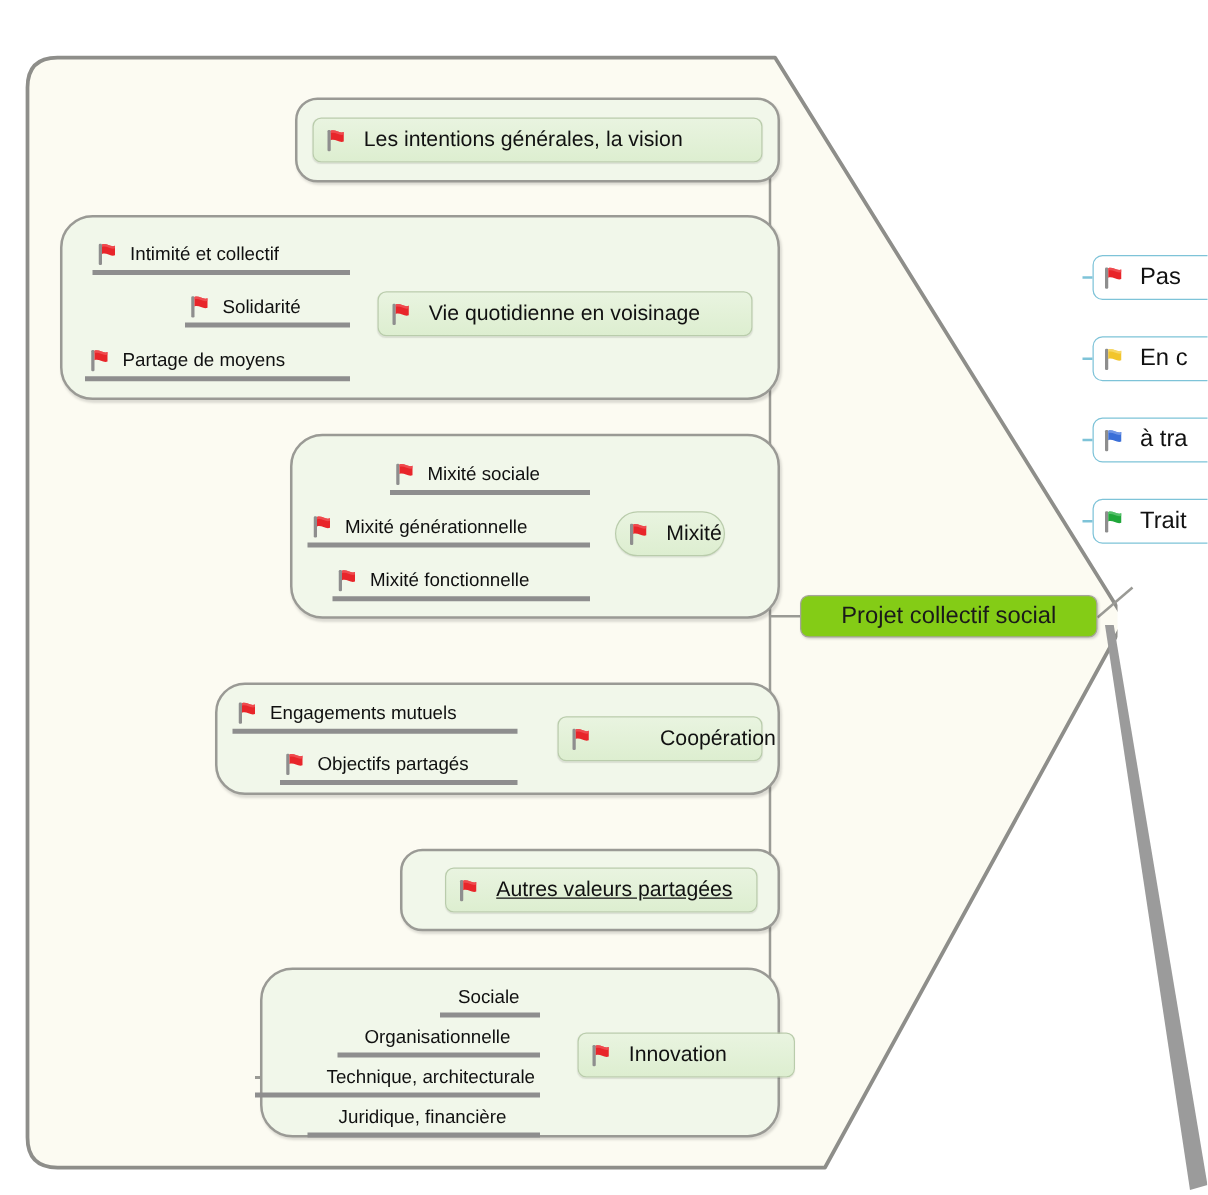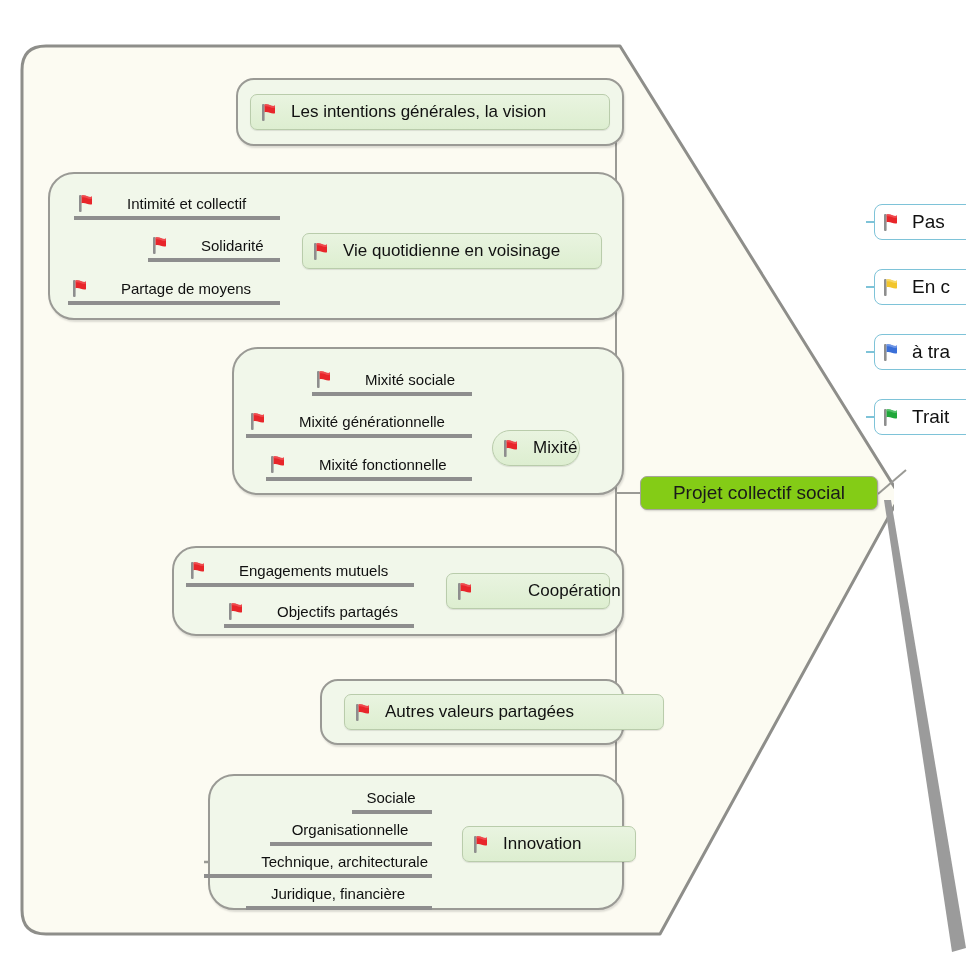"Intimité et collectif" .leaf { gap: 23px -> none }
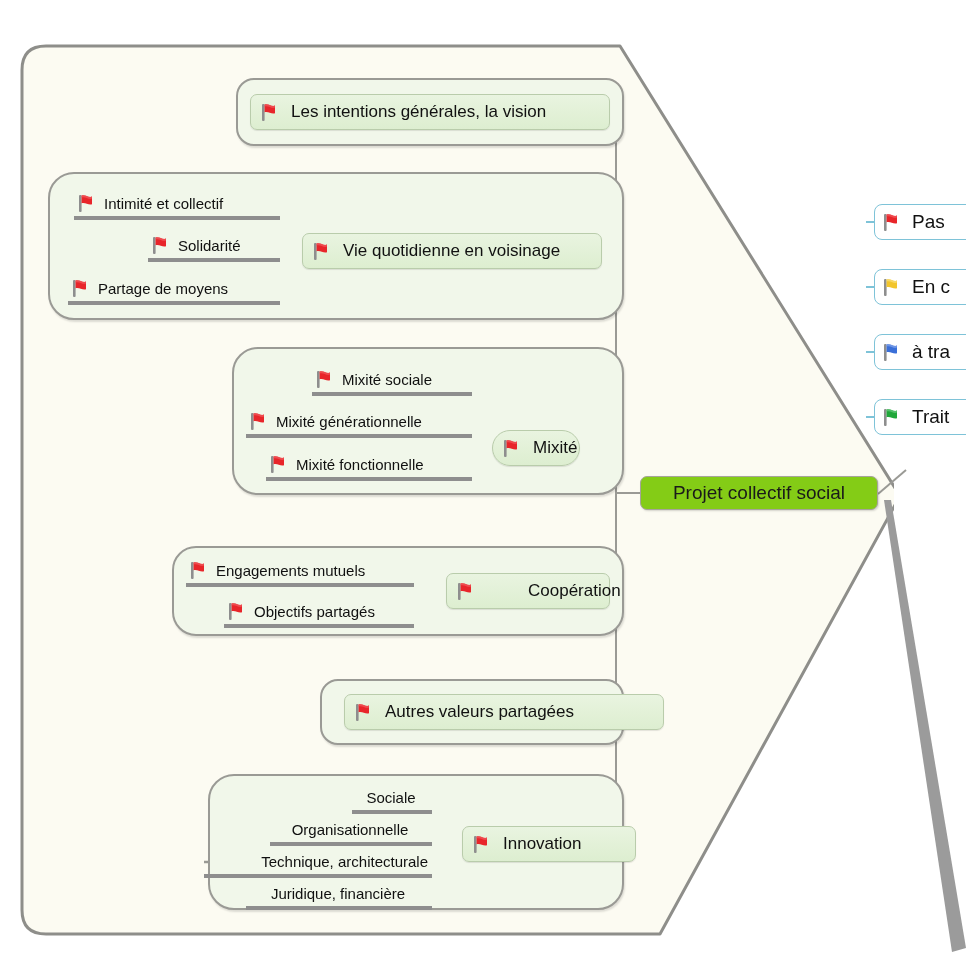"Mixité" div.node-main { top: 430px -> 409px }
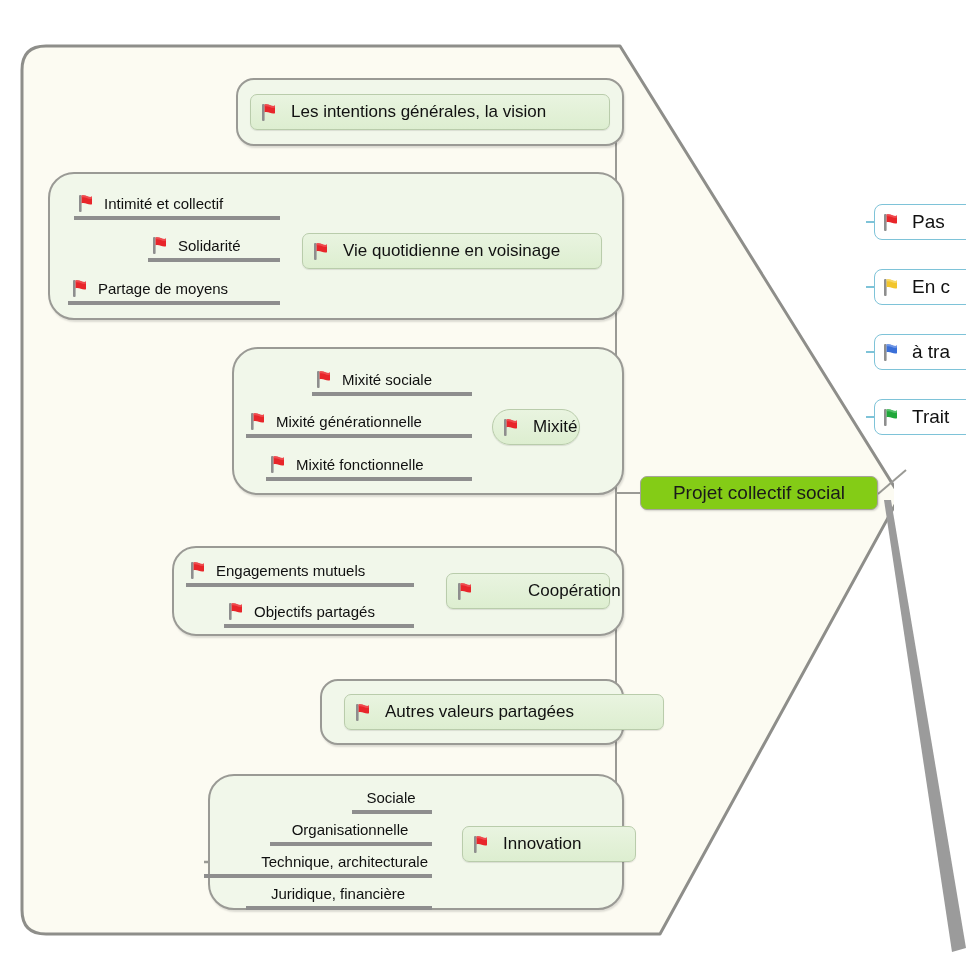"Autres valeurs partagées" div.node-main { left: 344px -> 356px; text-decoration: none -> underline; width: 320px -> 250px }
